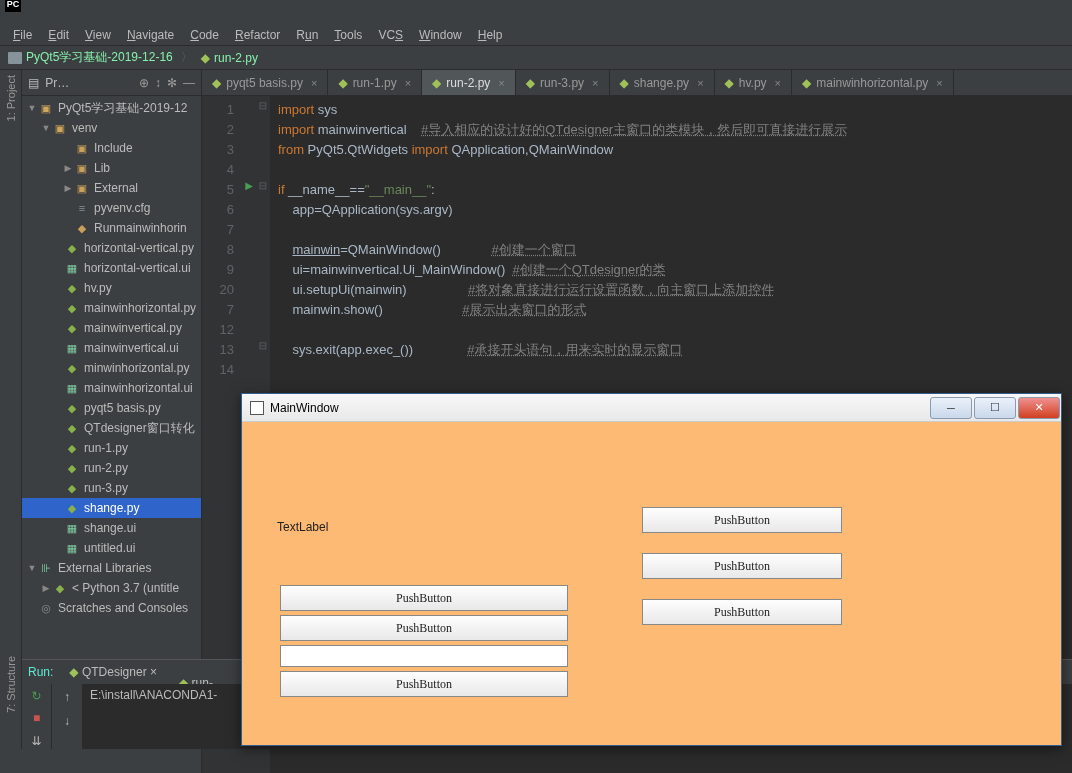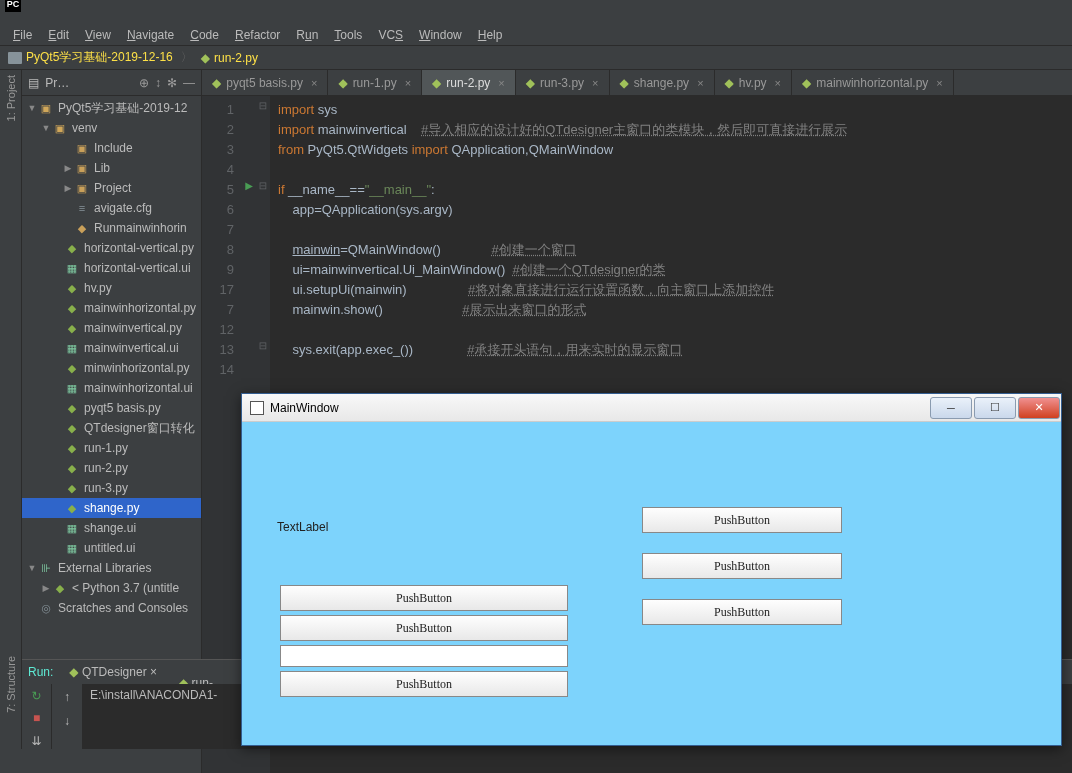"PyQt5学习基础-2019-12-16" .navbar .crumb { color: #fde047 -> #86efac }
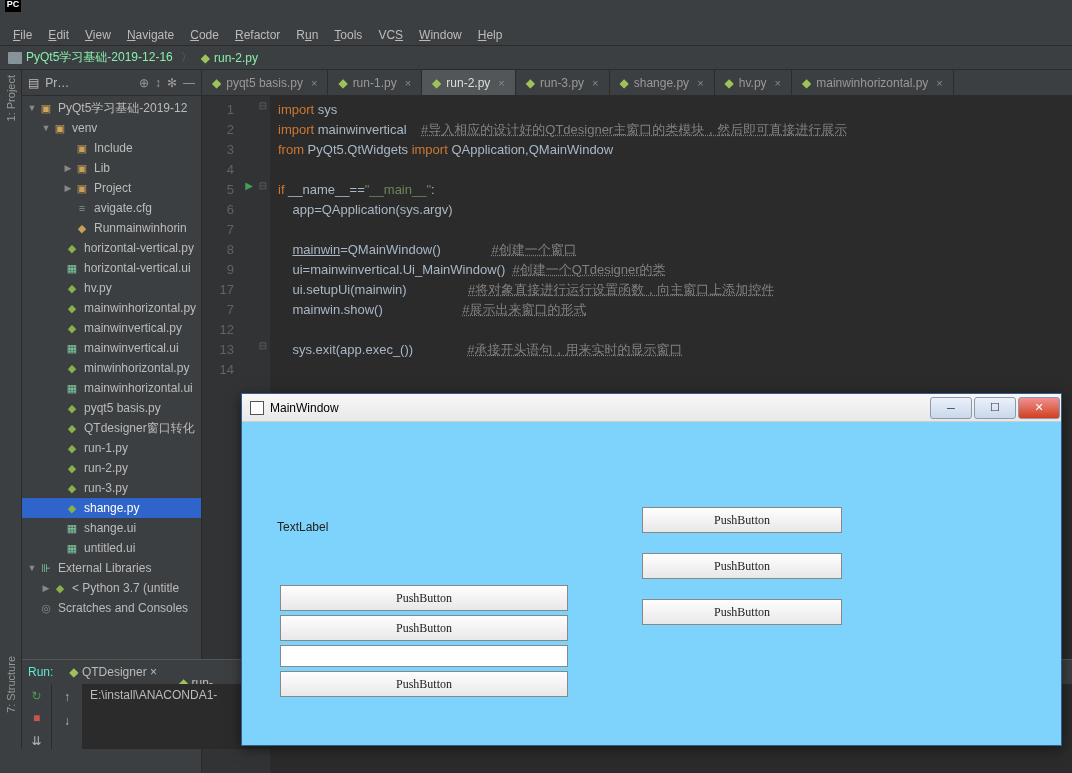"Project" span { text: Project -> External }
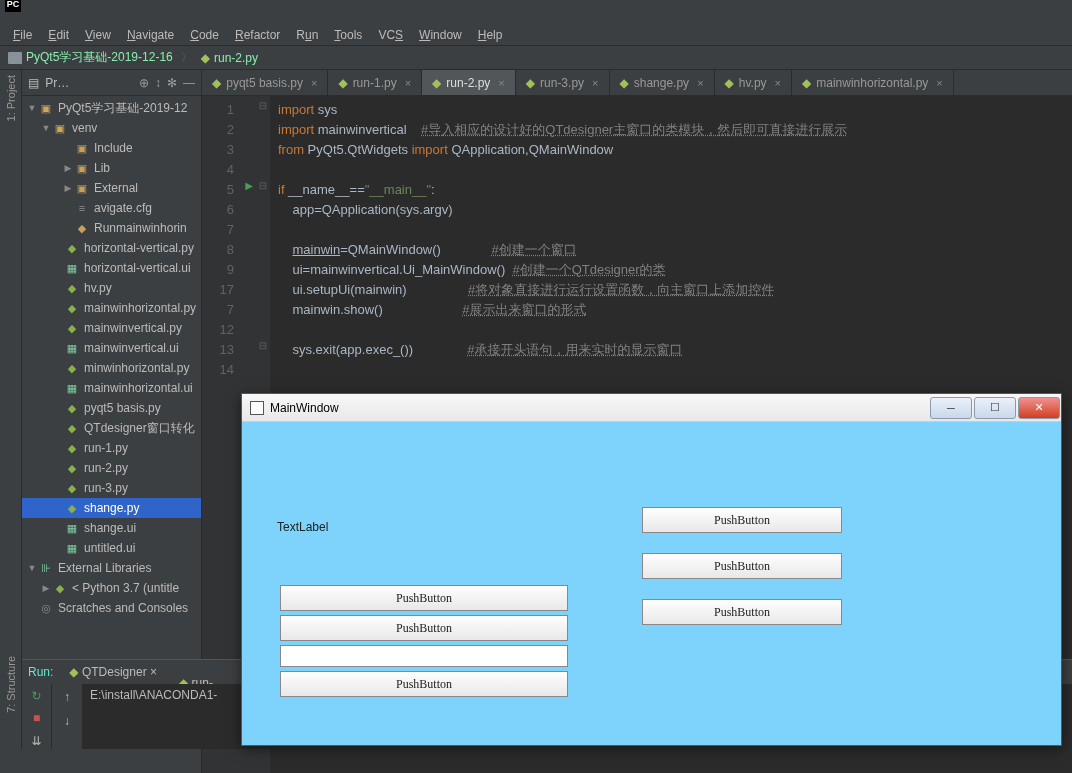"avigate.cfg" span { text: avigate.cfg -> pyvenv.cfg }
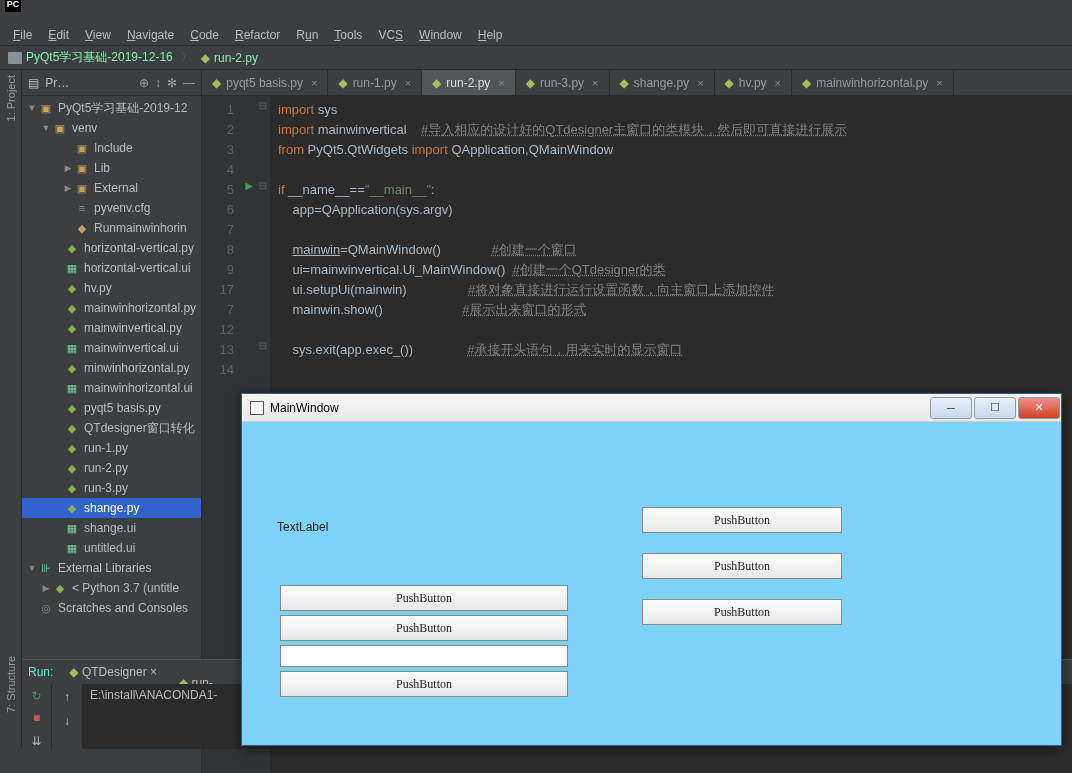"17" div.ln { text: 17 -> 20 }
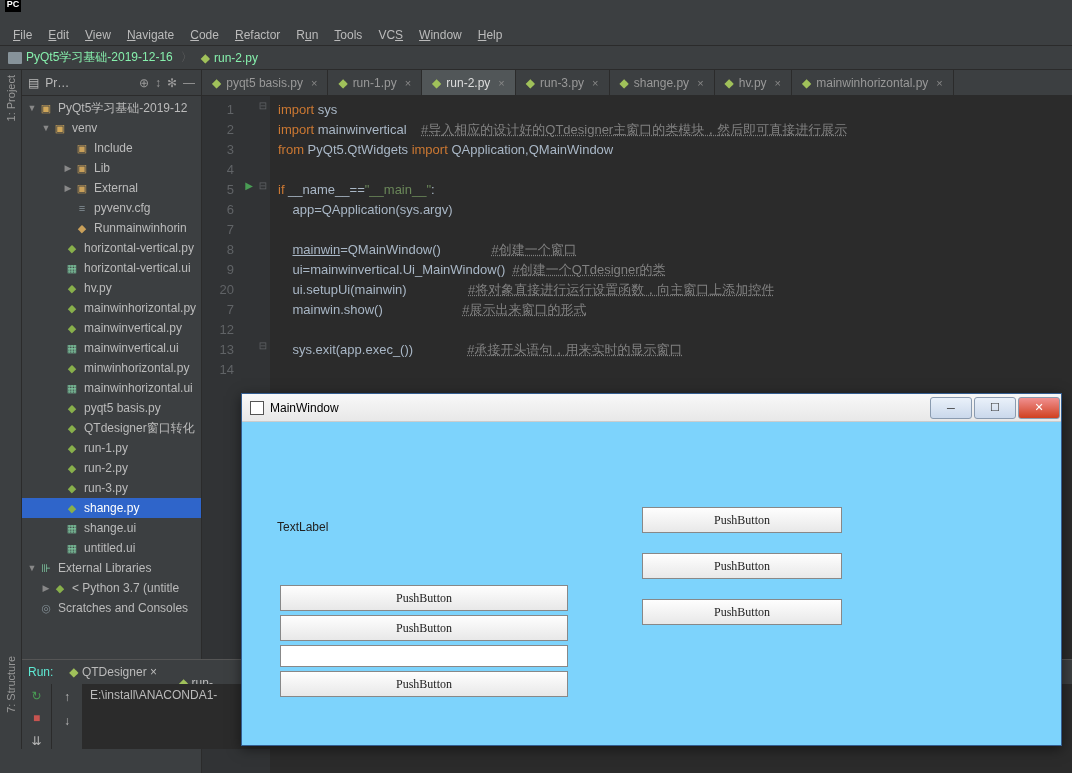"MainWindow" .qt-window { background: #7dd3fc -> #fdba74 }
